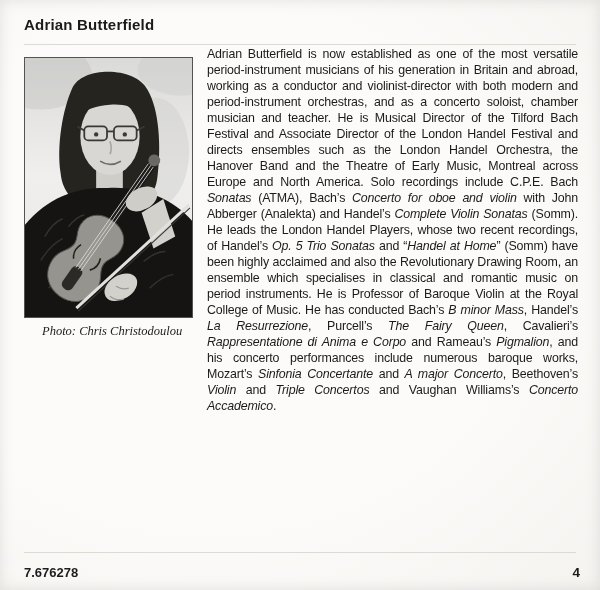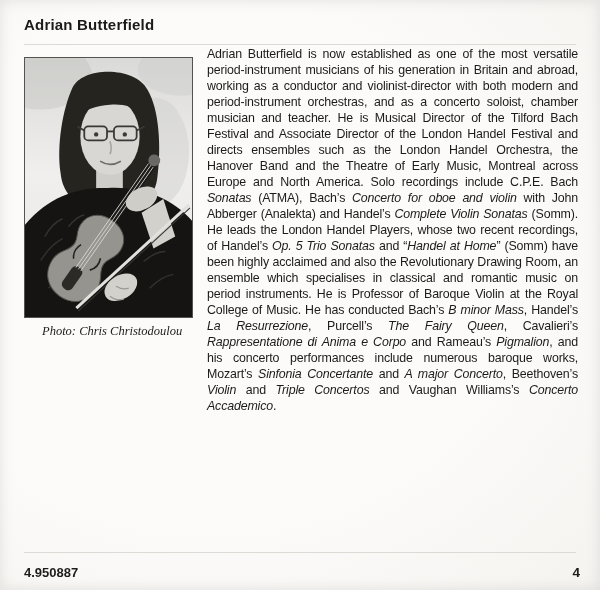"4.950887" div.footer-catalogue { text: 4.950887 -> 7.676278 }
